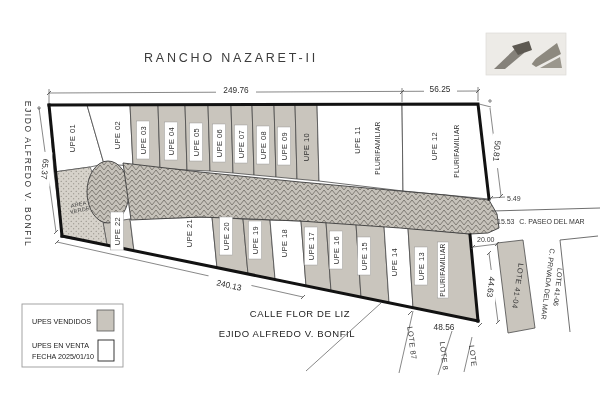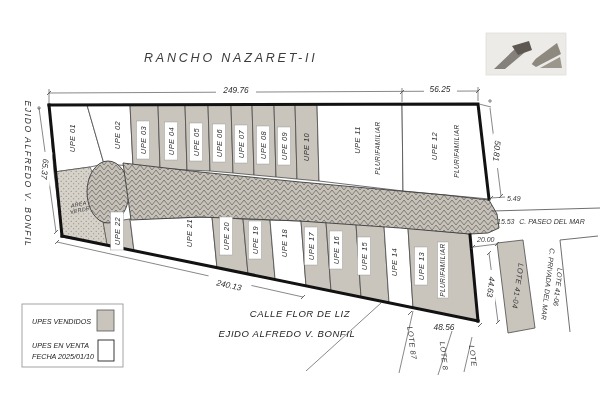"RANCHO NAZARET-II" .stage { font-style: italic -> none }
